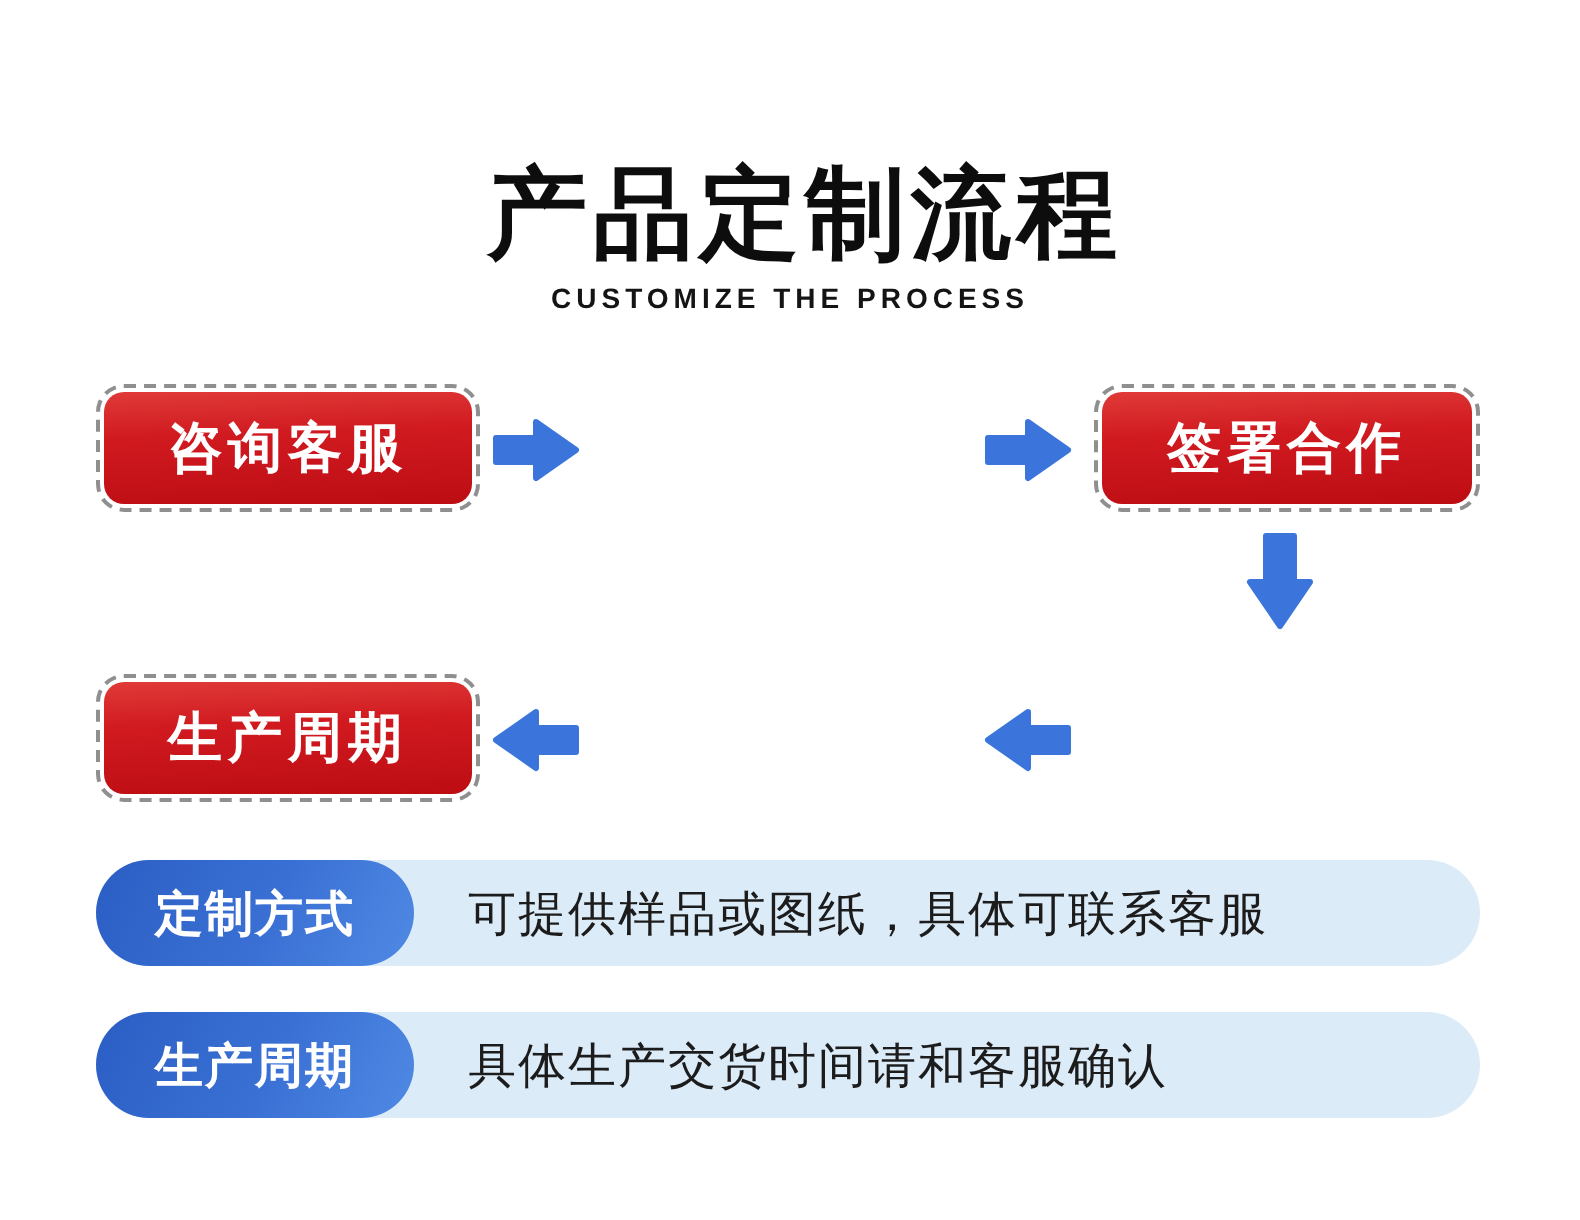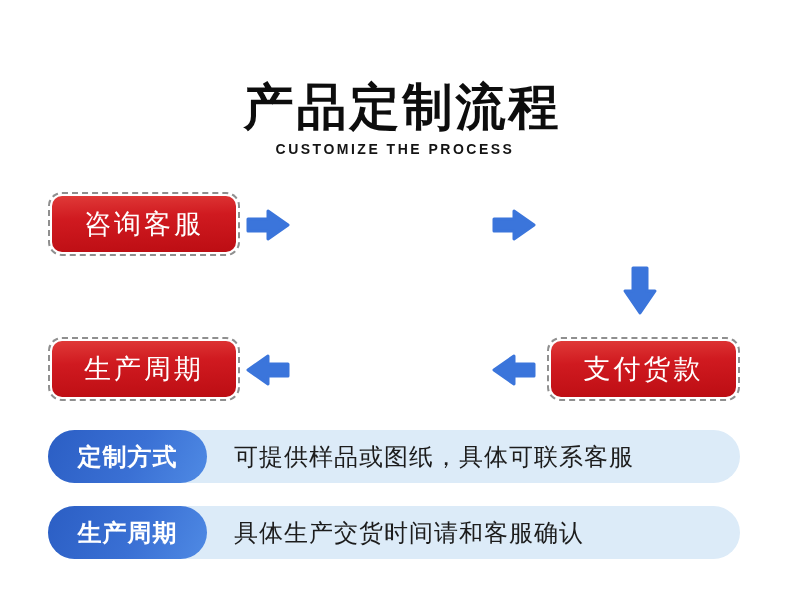"咨询客服" .flow-box-inner { font-weight: 400 -> 700 }
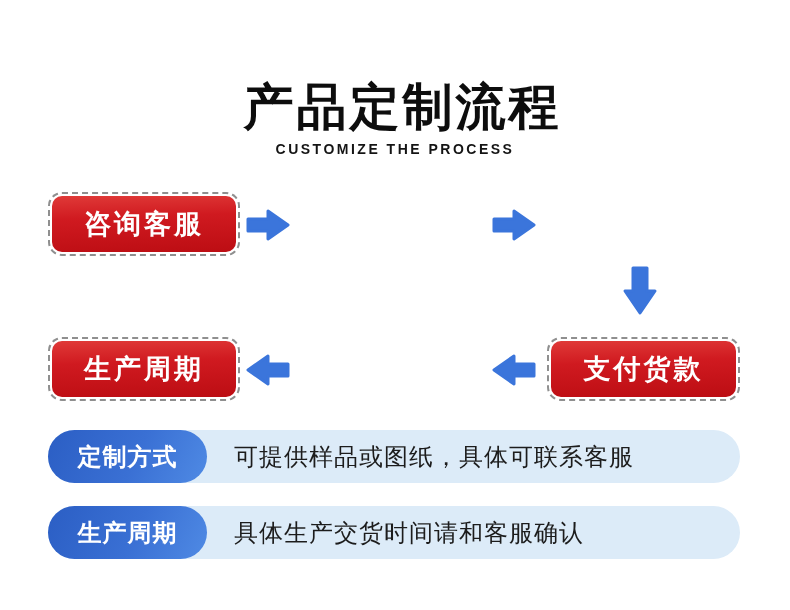"签署合作" div.flow-box { html: none -> <div> <div>签署合作</div> </div> }
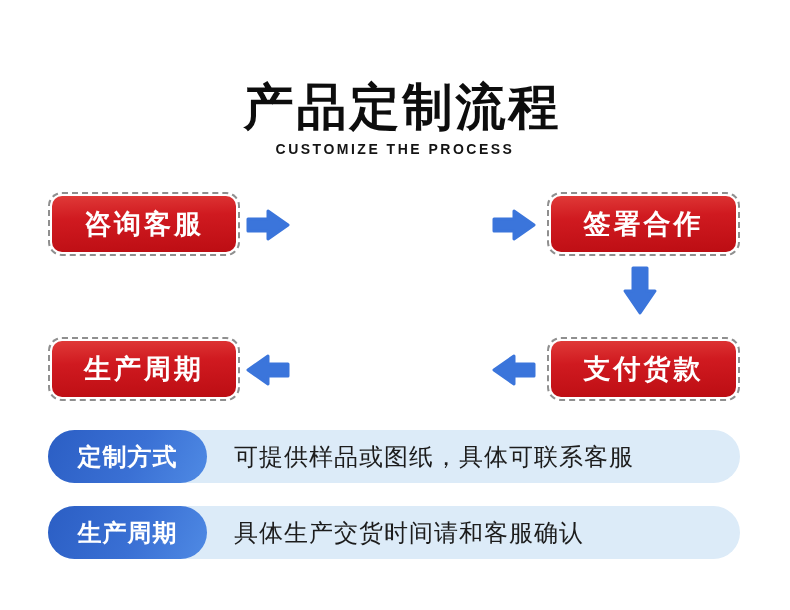"支付货款" div.flow-box { html: <div> <div>支付货款</div> </div> -> none }
